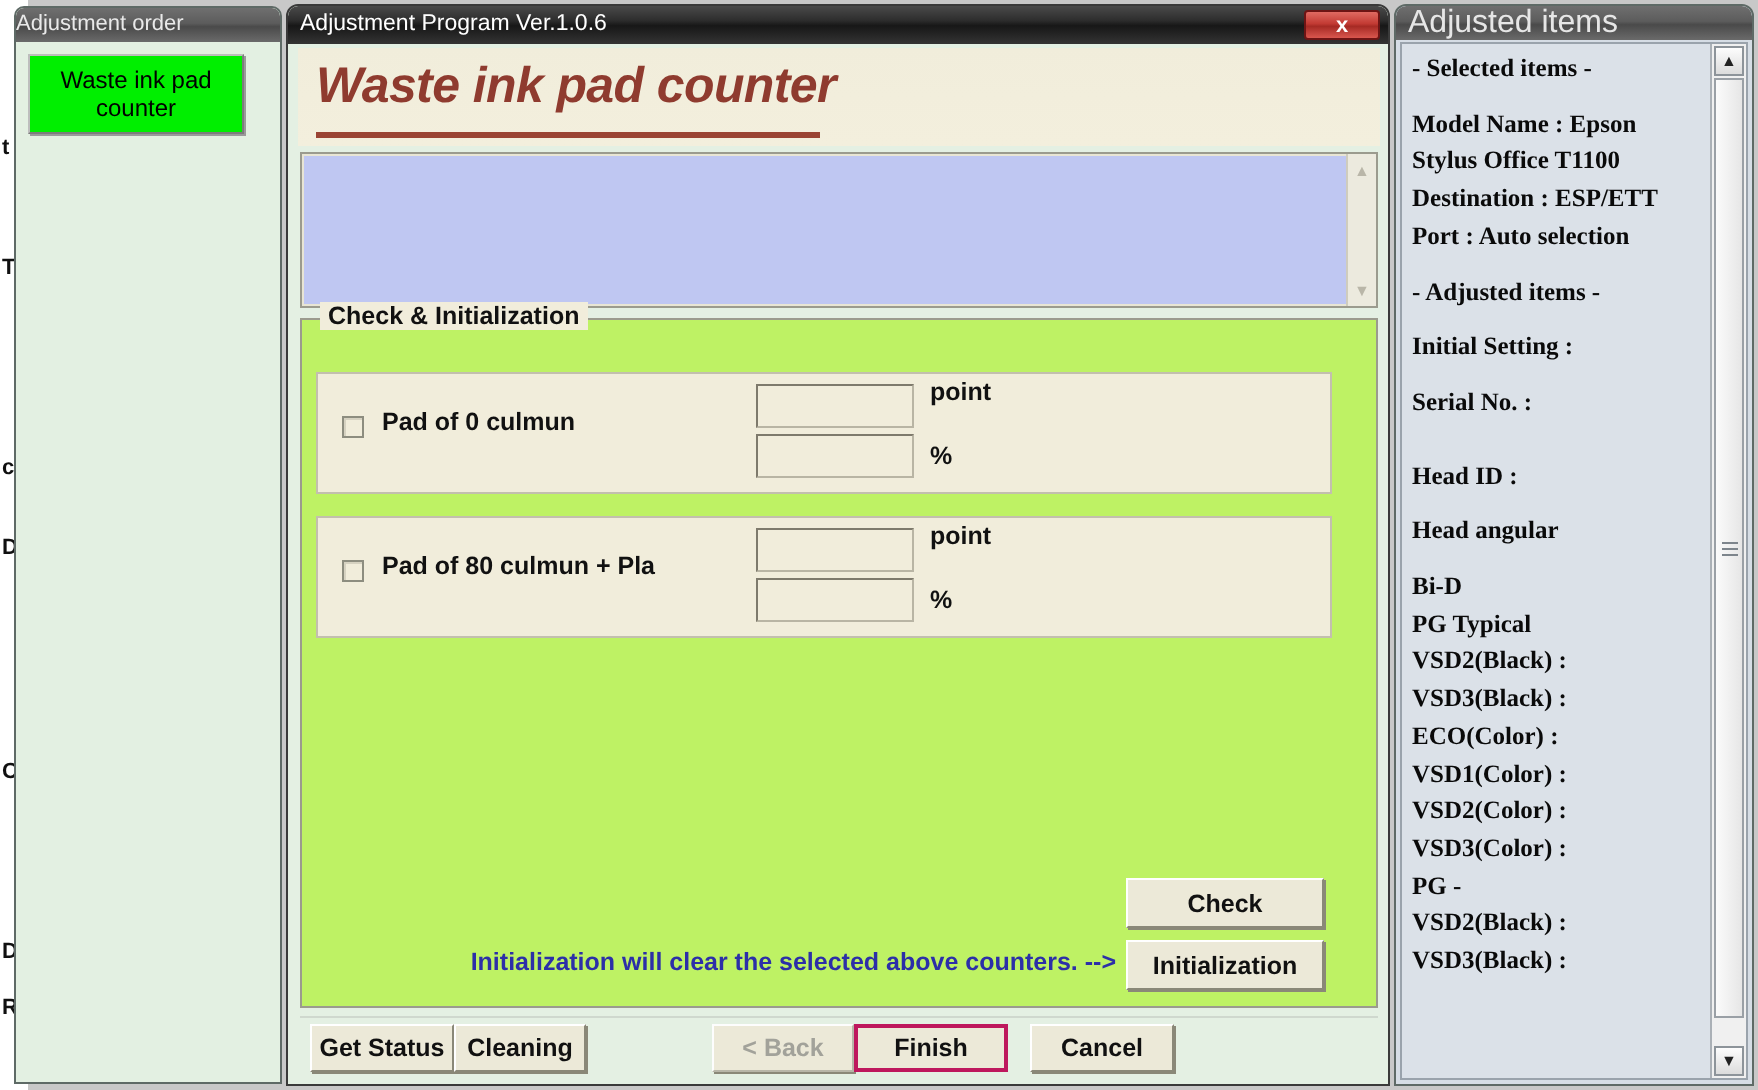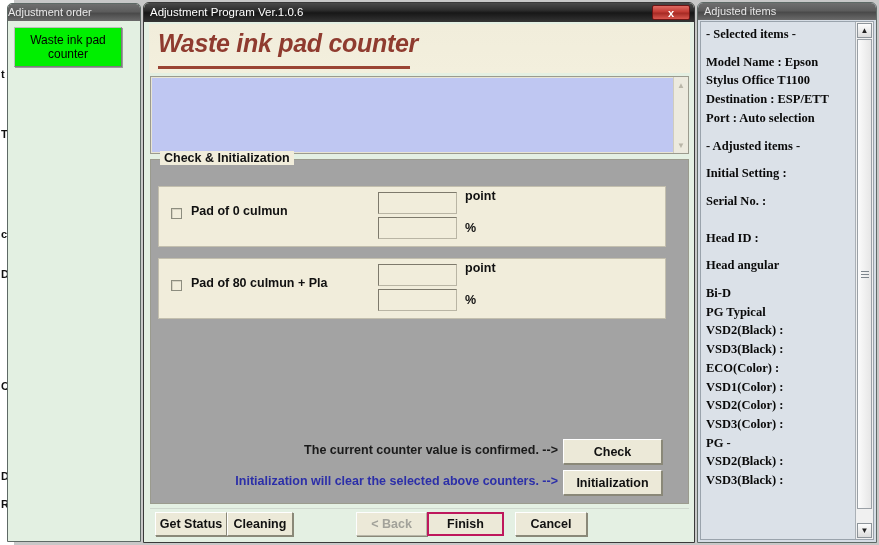"Adjusted items" #right-titlebar { font-size: 11px -> 16px }
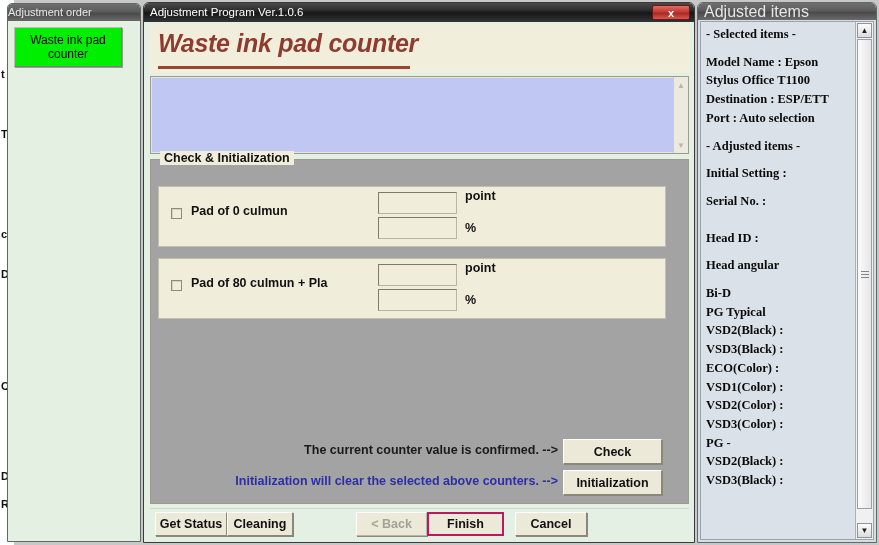"Check & Initialization" #groupbox { background: #a3a3a3 -> #bef264 }
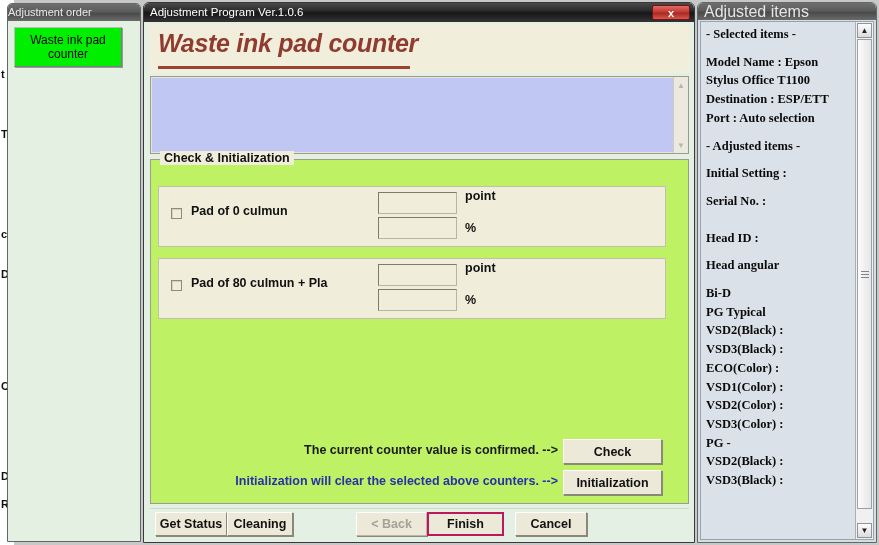"The current counter value is" div.action-line { html: <div> <div>The current counter value is confirmed. --&gt;</div> </div> -> none }
